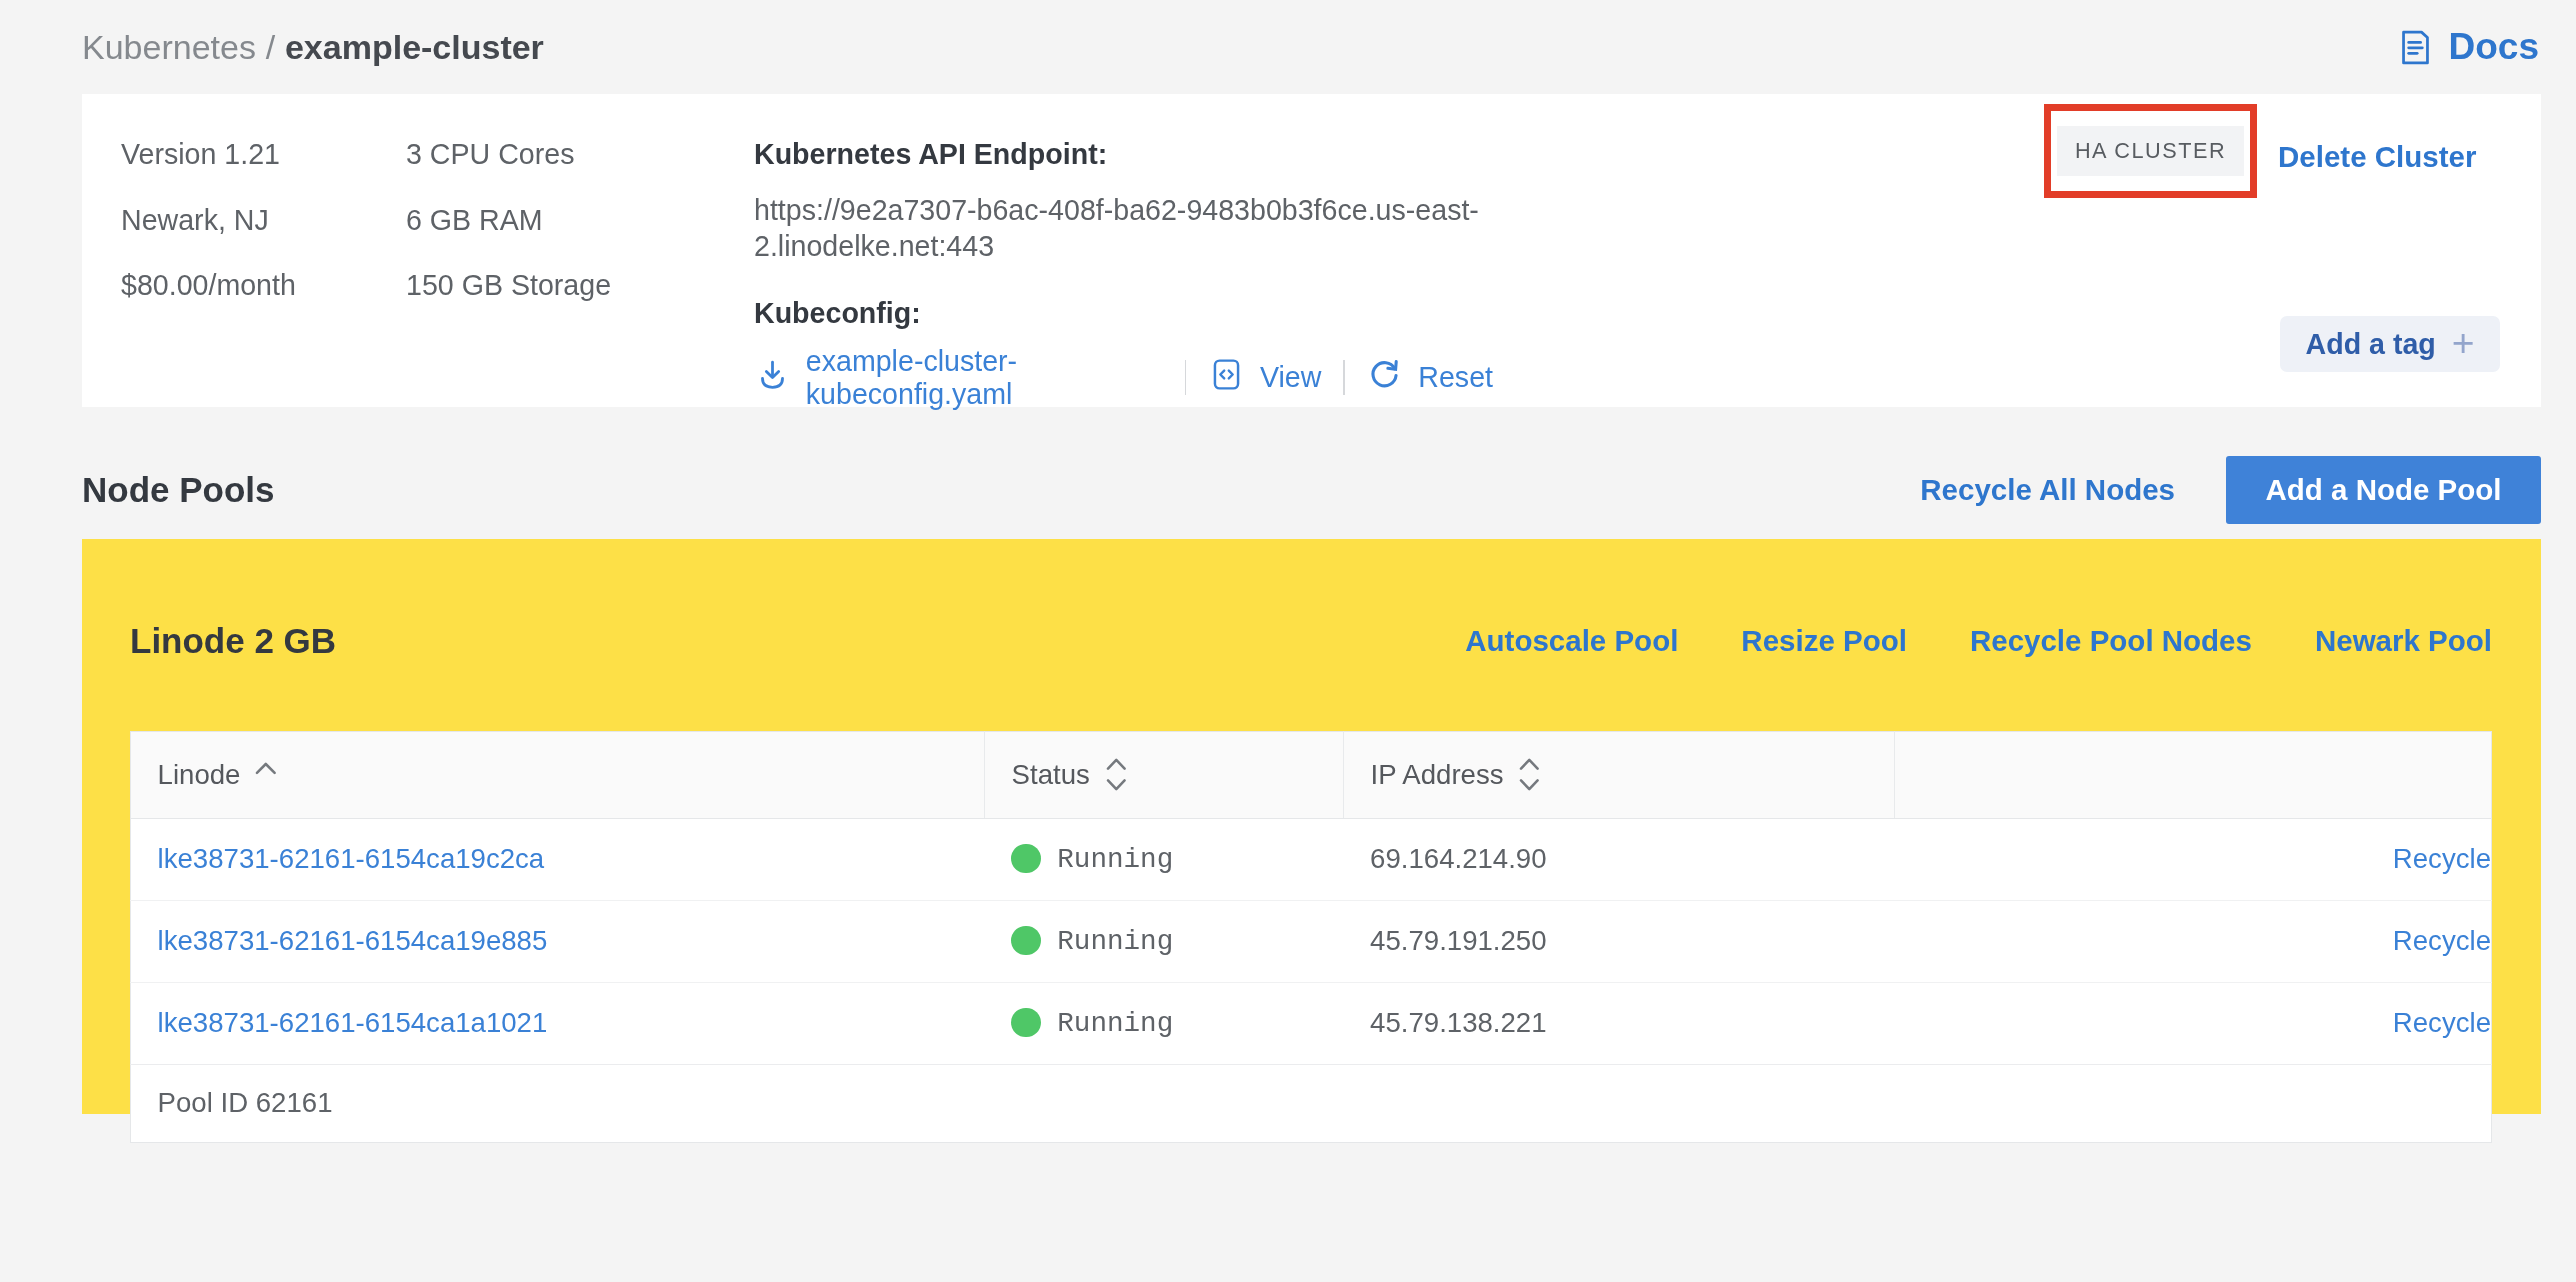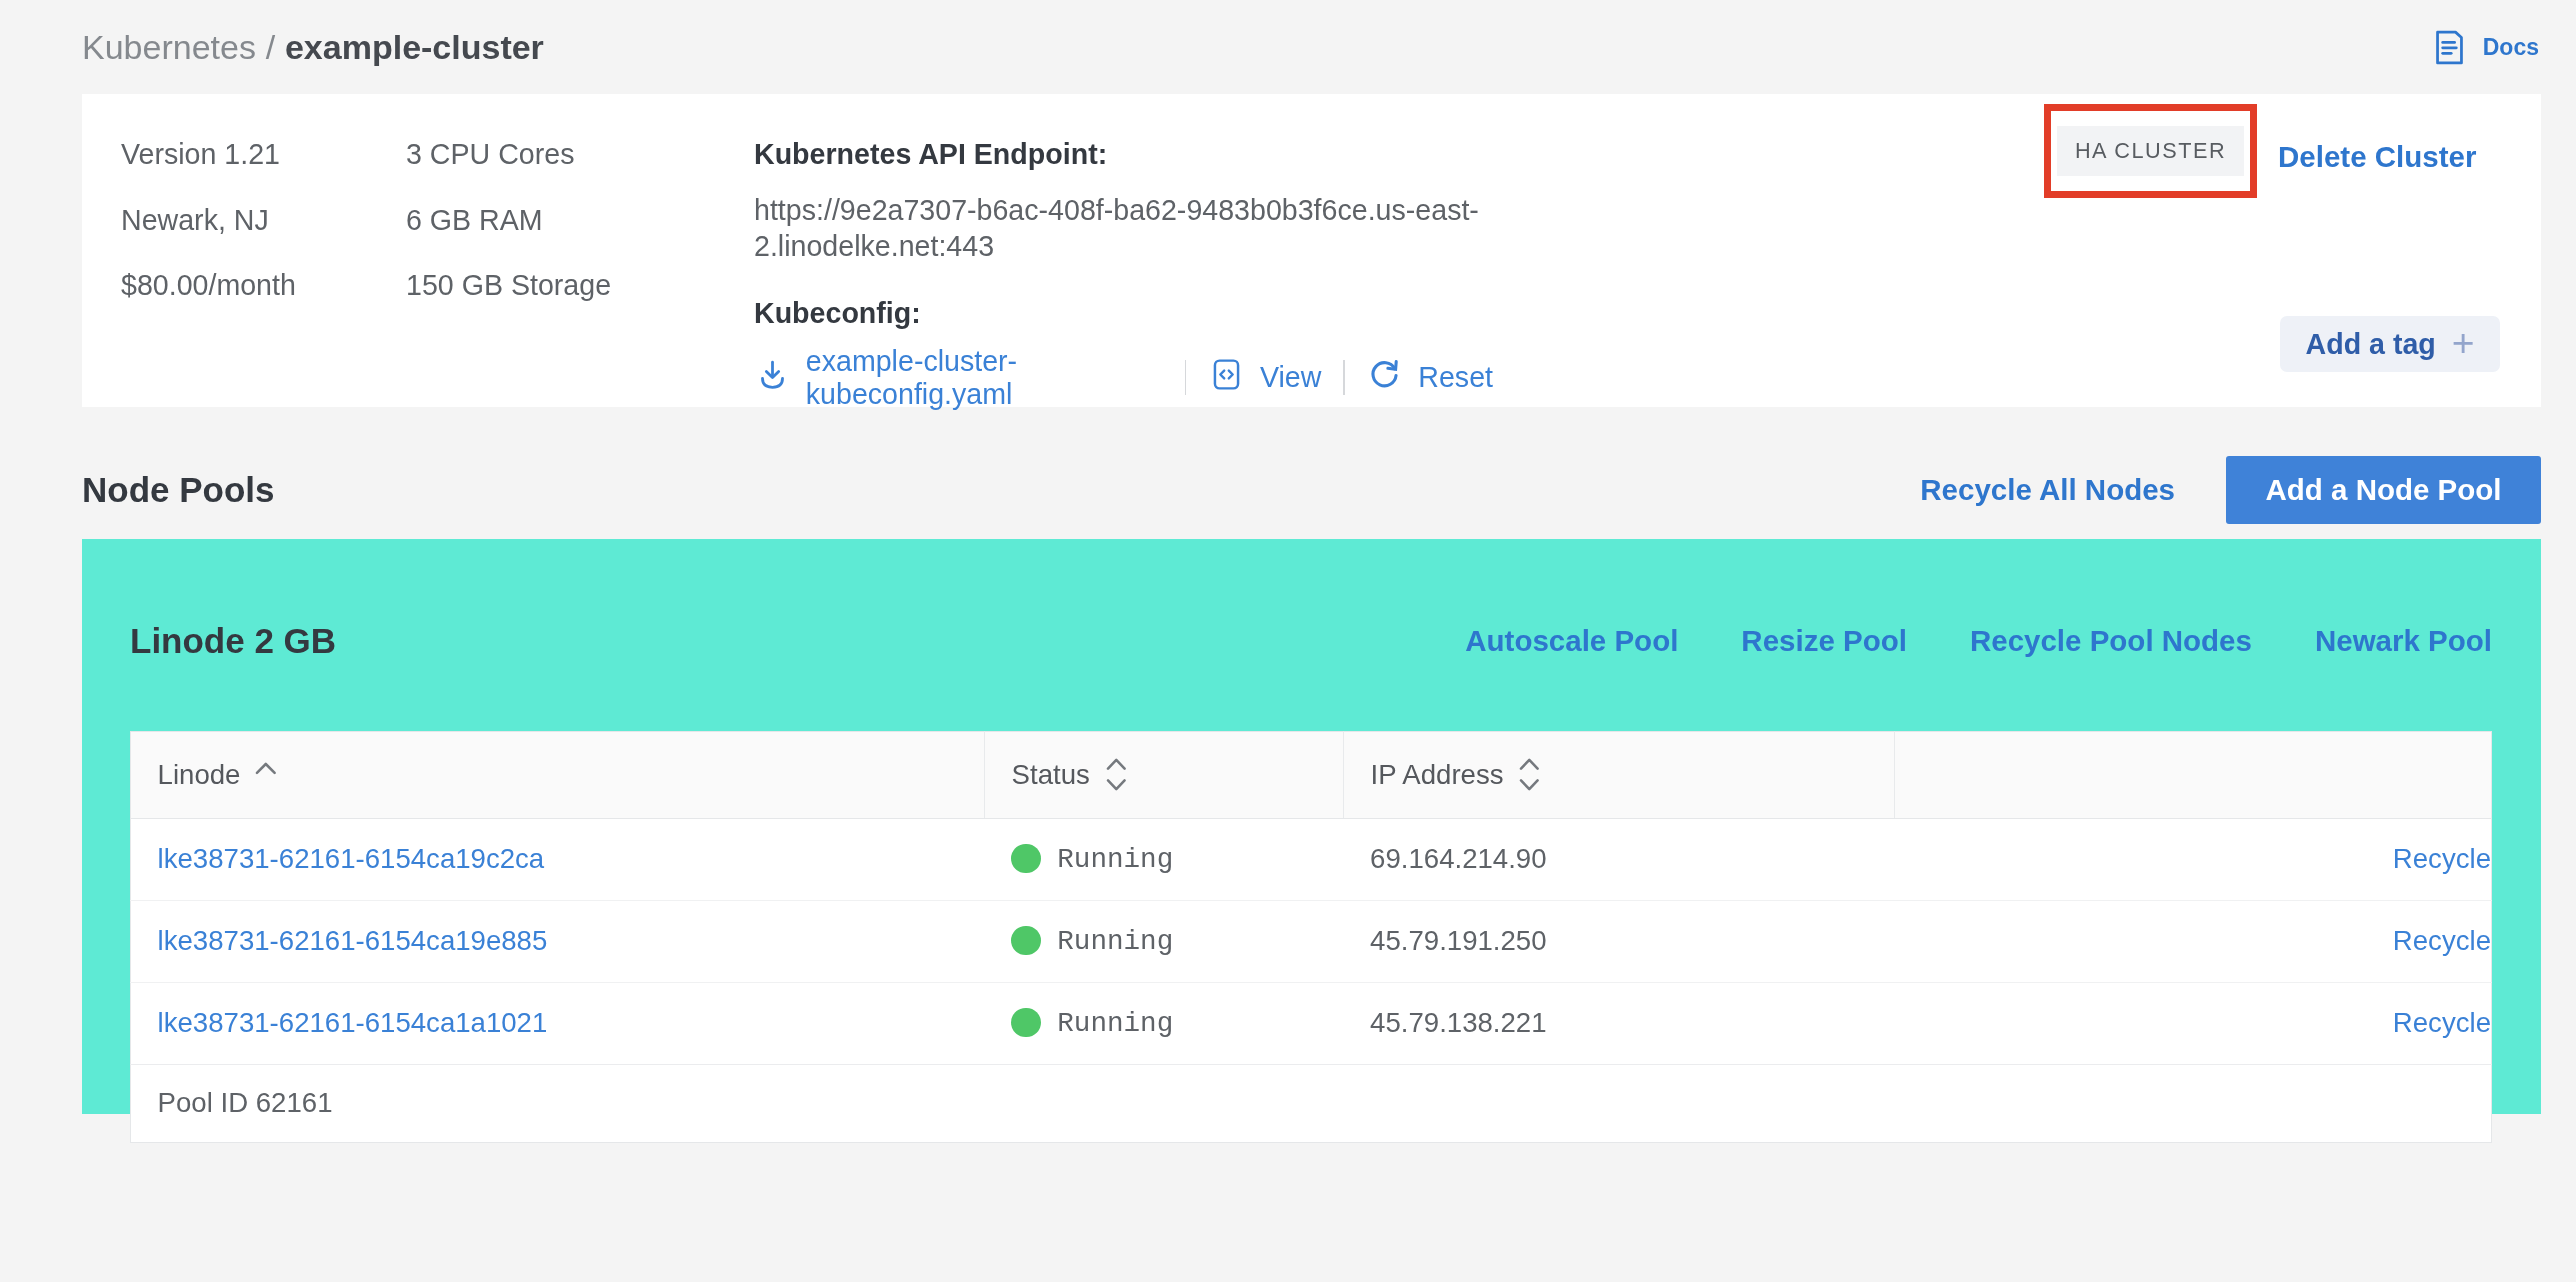"Docs" .docs-link { font-size: 23px -> 37px }
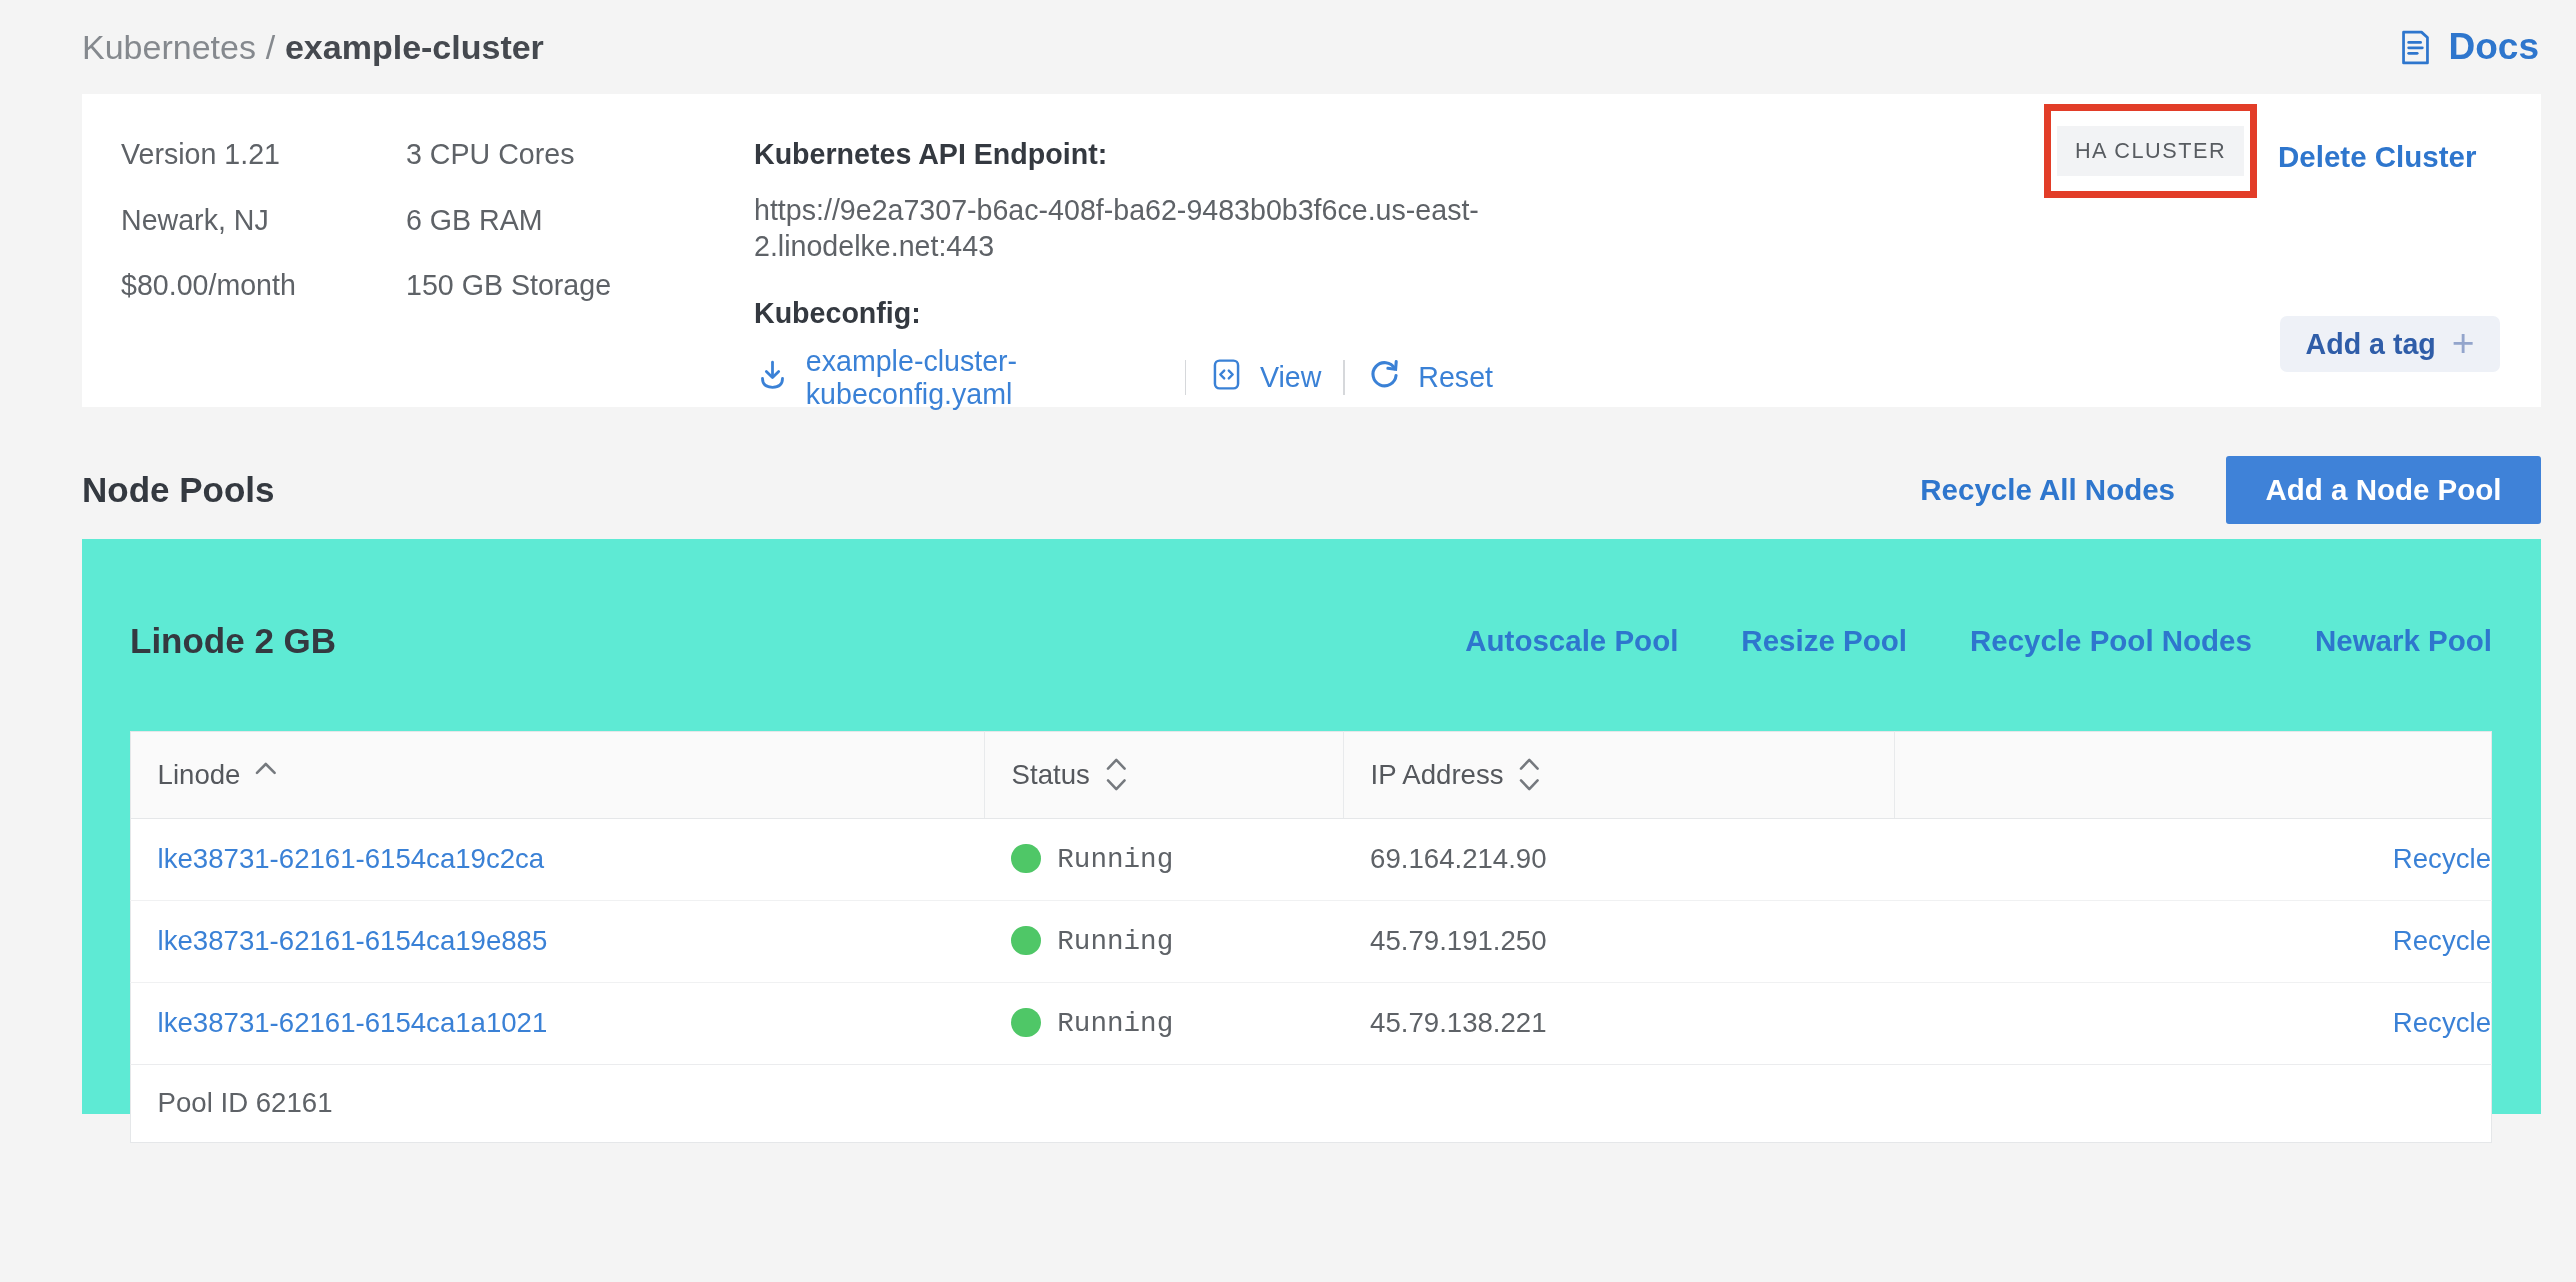"Linode 2 GB" .pool-card { background: #5eead4 -> #fde047 }
